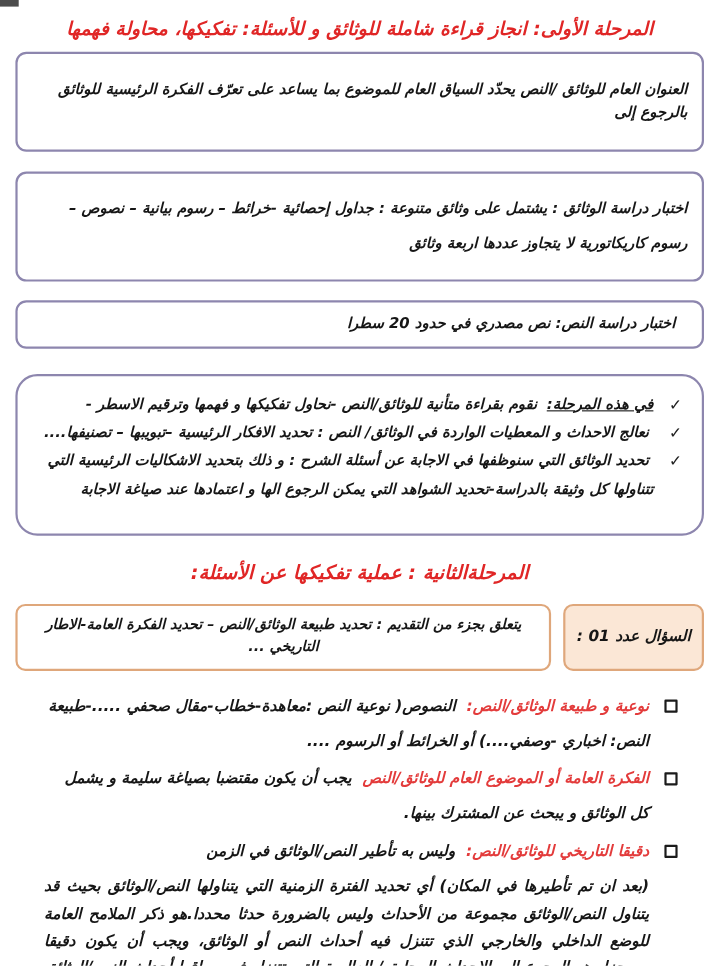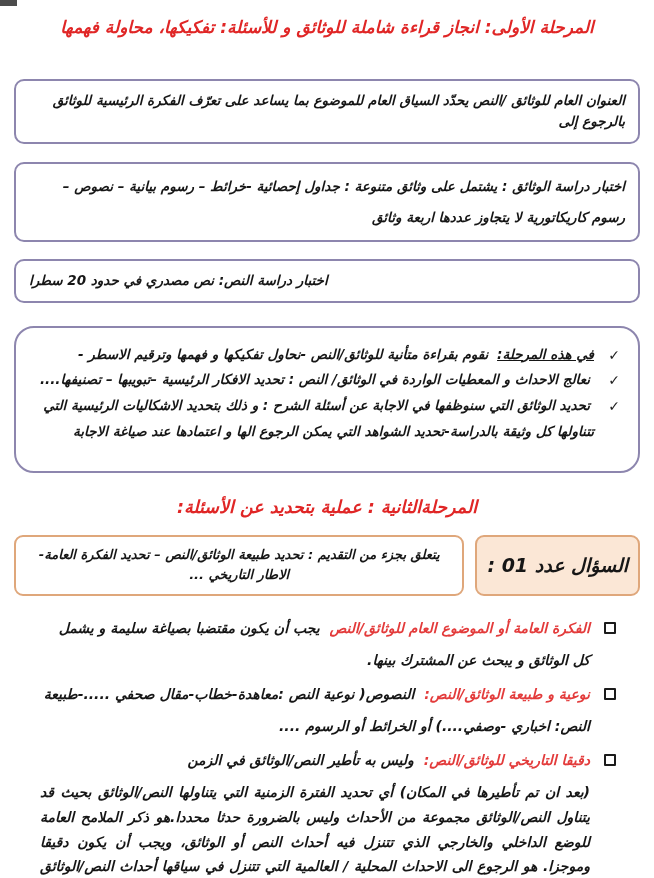"العنوان العام للوثائق /النص يحدّد" .box-1 { margin-top: 39px -> 7px; padding: 9px 13px -> 22px 13px }
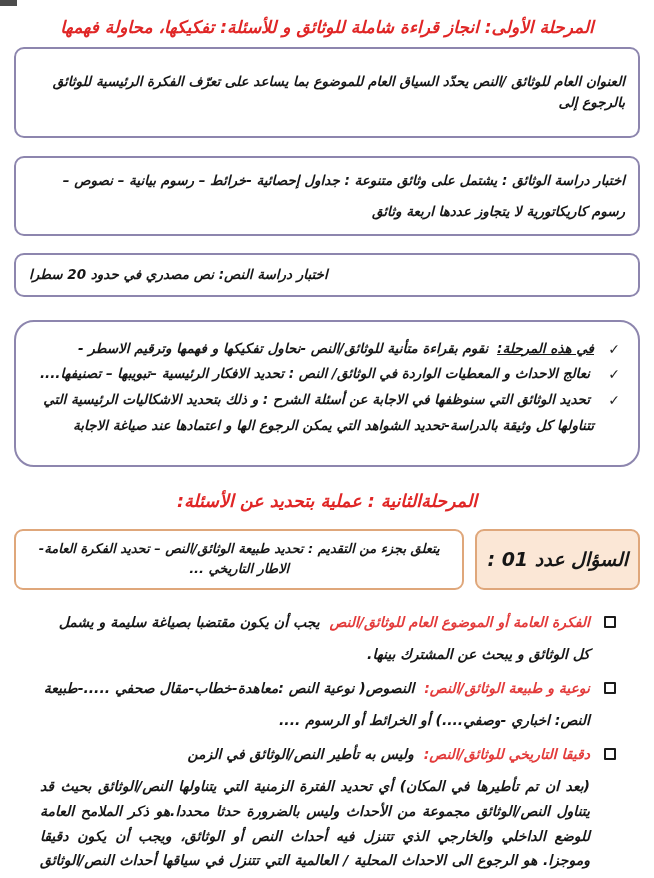"اختبار دراسة الوثائق : يشتمل" .pbox { padding: 7px 13px -> 17px 13px }
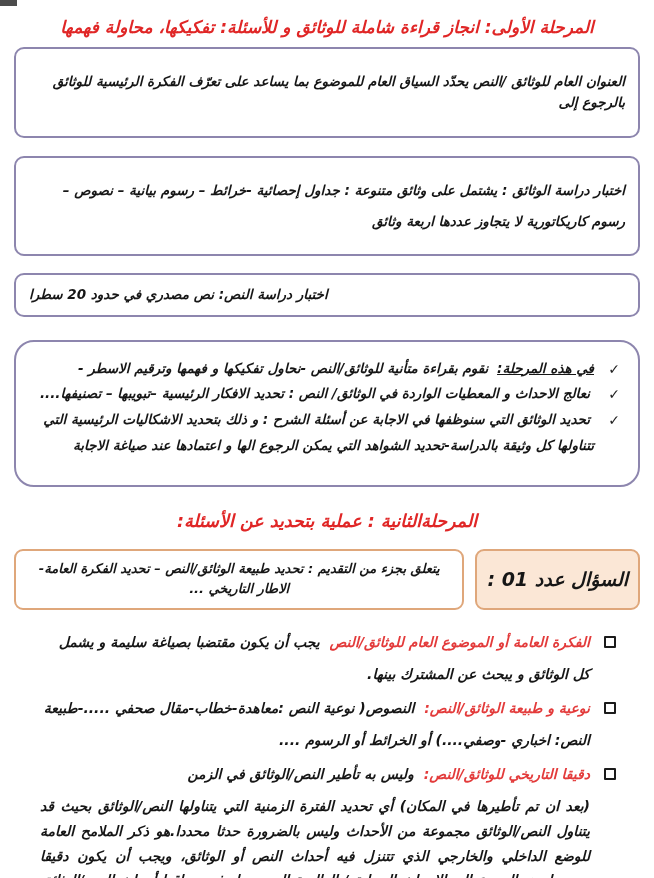"اختبار دراسة النص: نص مصدري" .box-3 { padding: 9px 13px -> 9px 24px; text-align: left -> right }
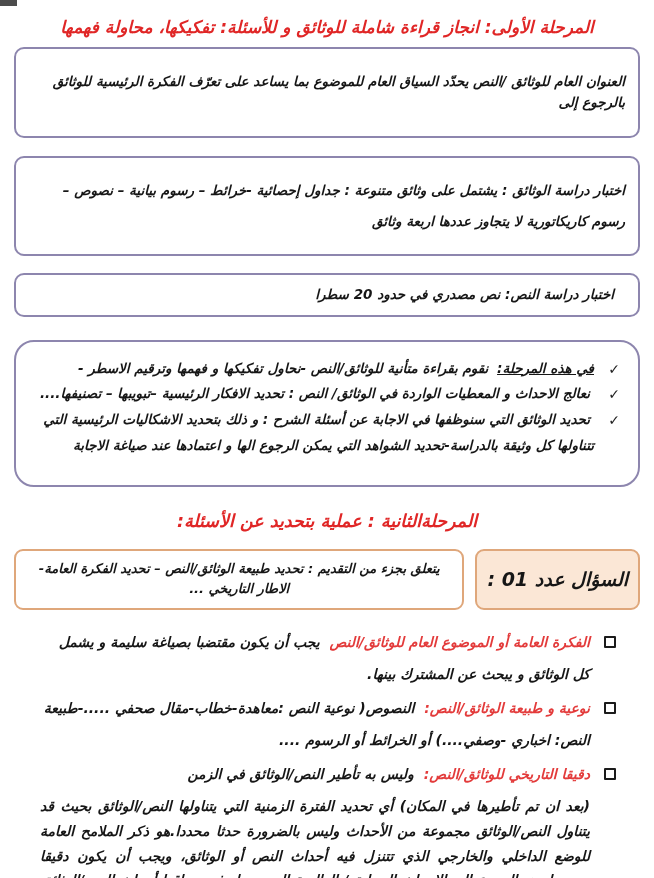"المرحلةالثانية : عملية بتحديد عن" h2.title { text: بتحديد -> تفكيكها }
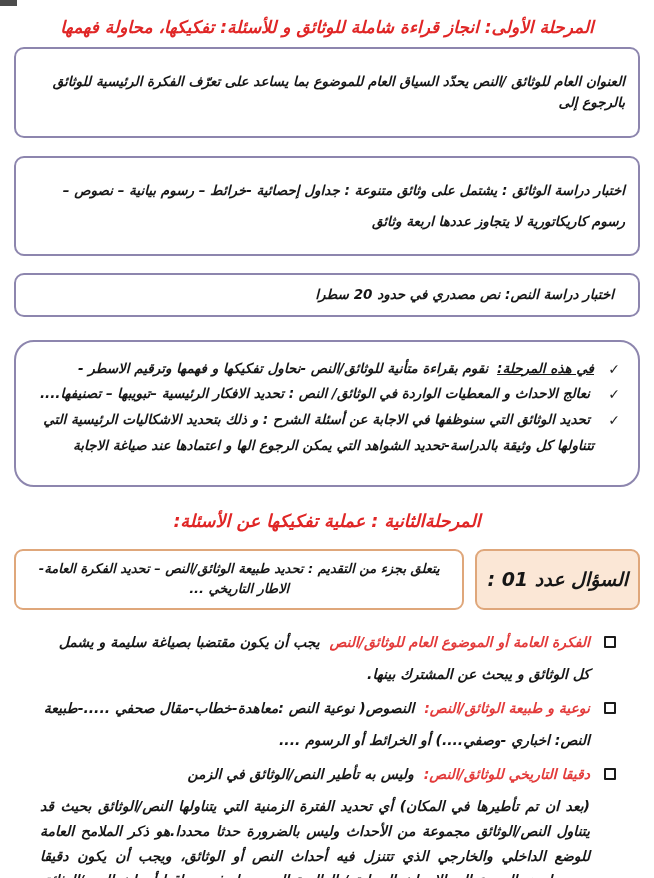"السؤال عدد 01 :" .q-label { font-size: 19px -> 14px }
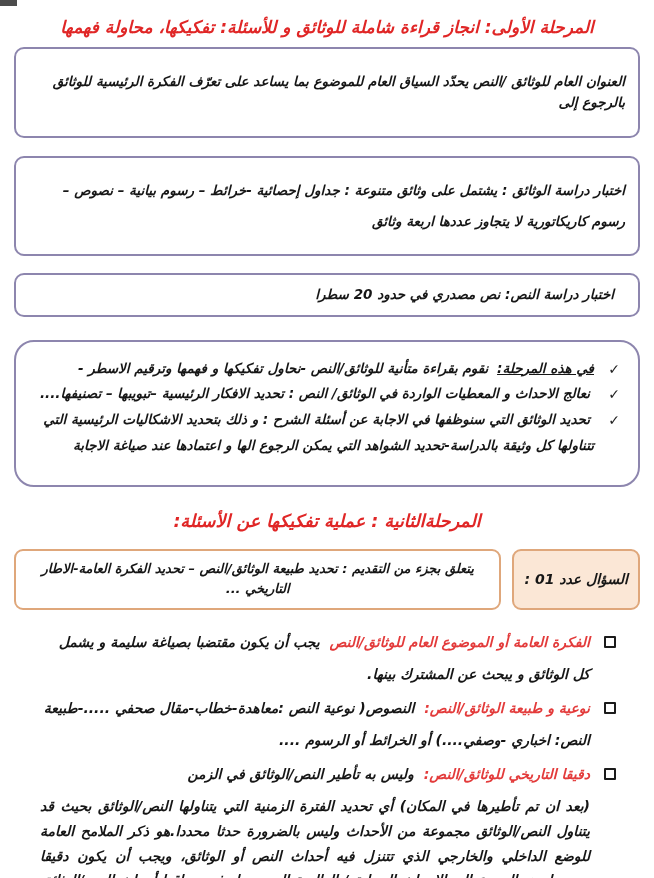"الفكرة العامة أو الموضوع العام" div.bullet { order: before "نوعية و طبيعة الوثائق/النص: النصوص(" -> after "نوعية و طبيعة الوثائق/النص: النصوص(" }
